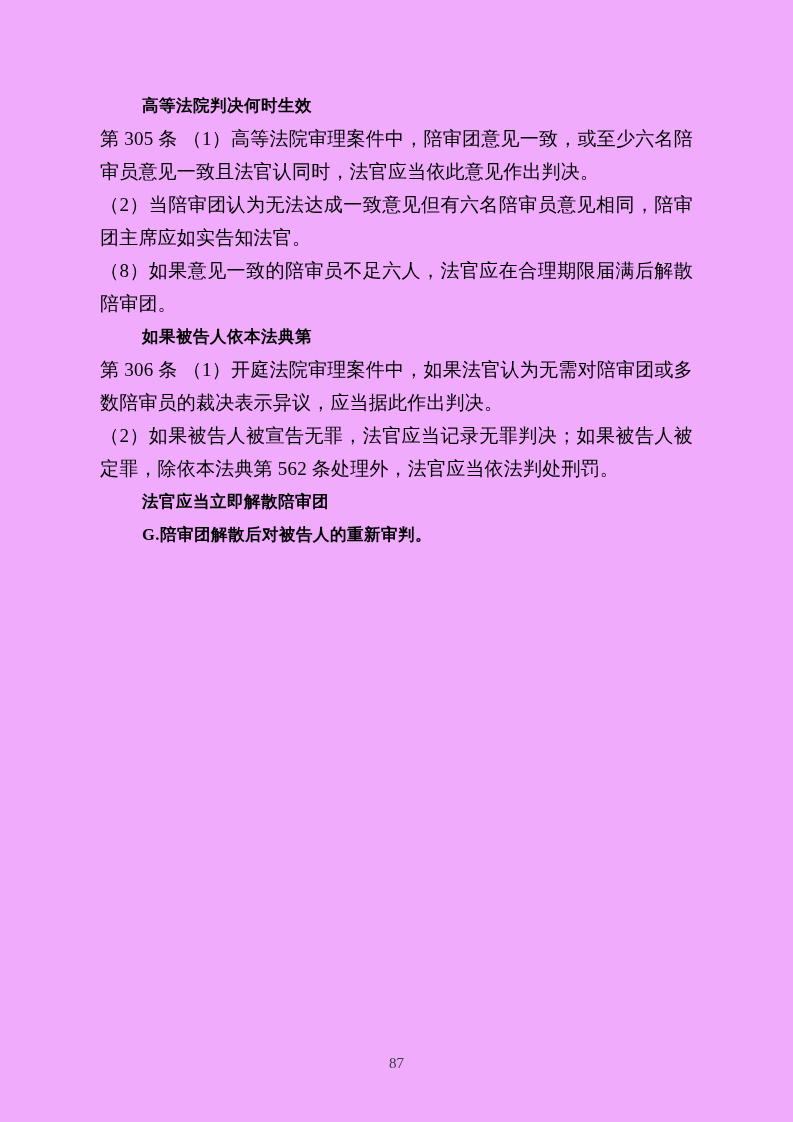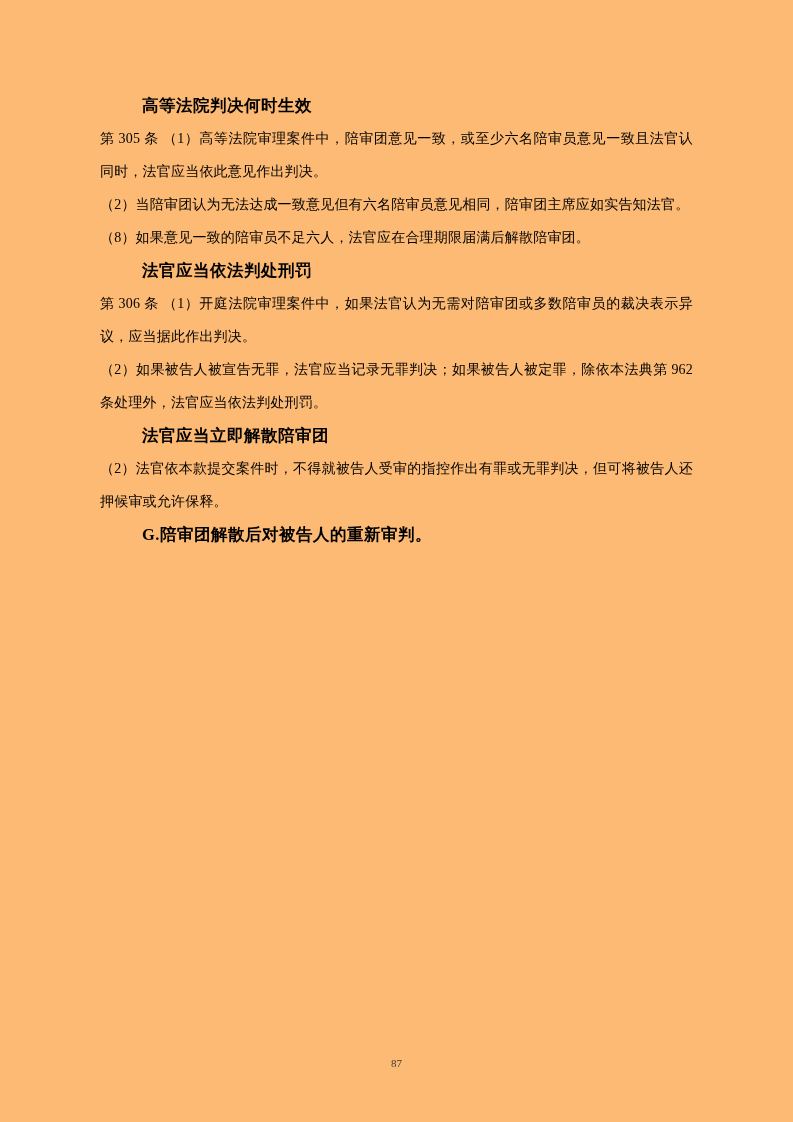"高等法院判决何时生效" .page { background: #fdba74 -> #f0abfc }
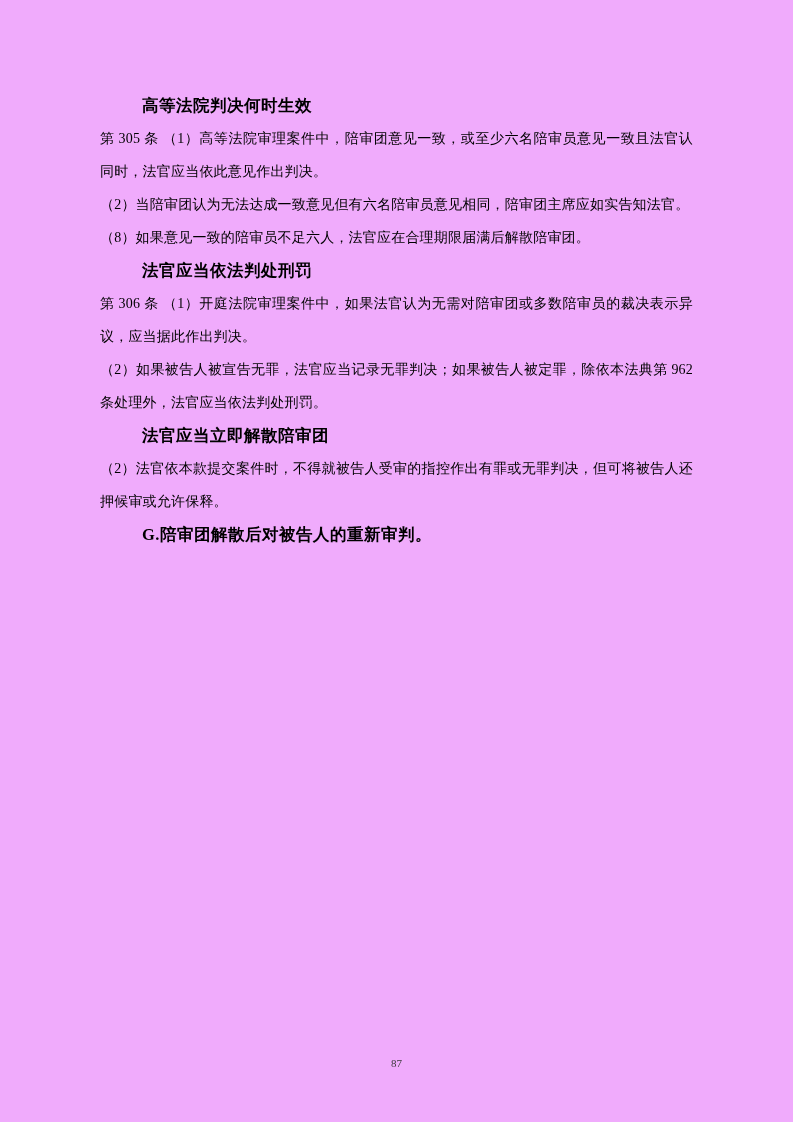"第 305 条" .para { font-size: 14px -> 19px }
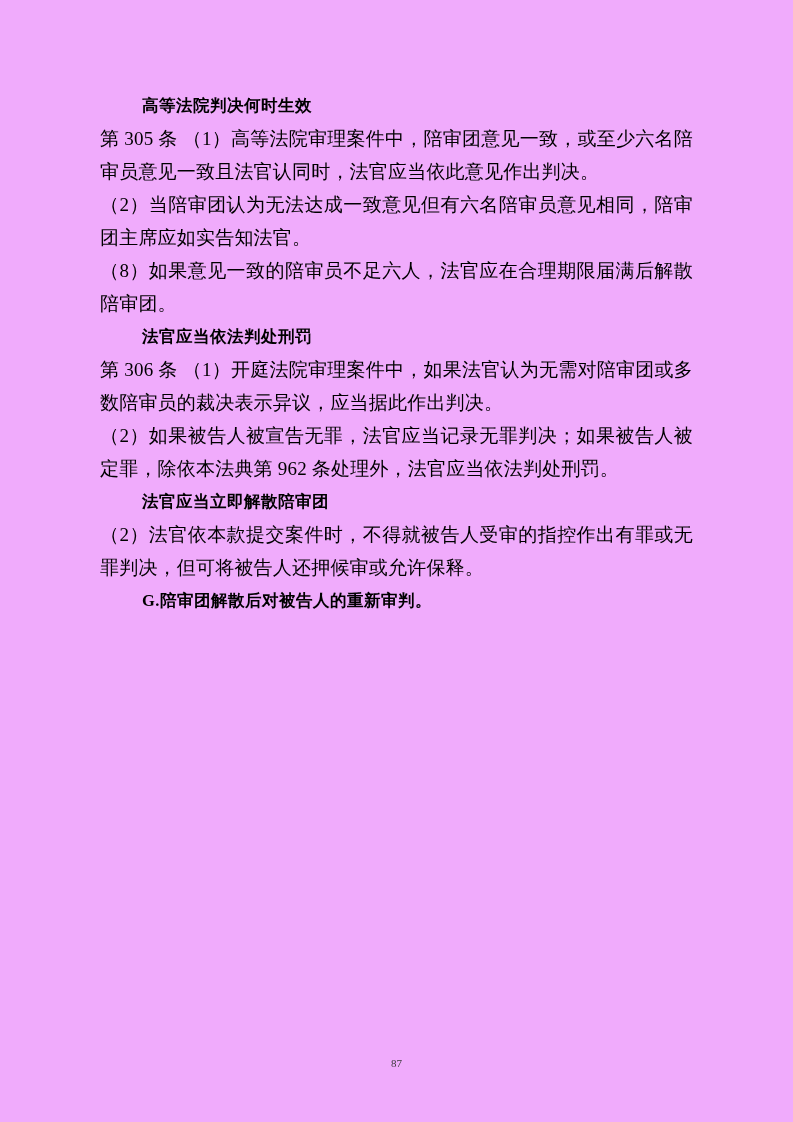"法官应当依法判处刑罚" p.heading { text: 法官应当依法判处刑罚 -> 如果被告人依本法典第 }
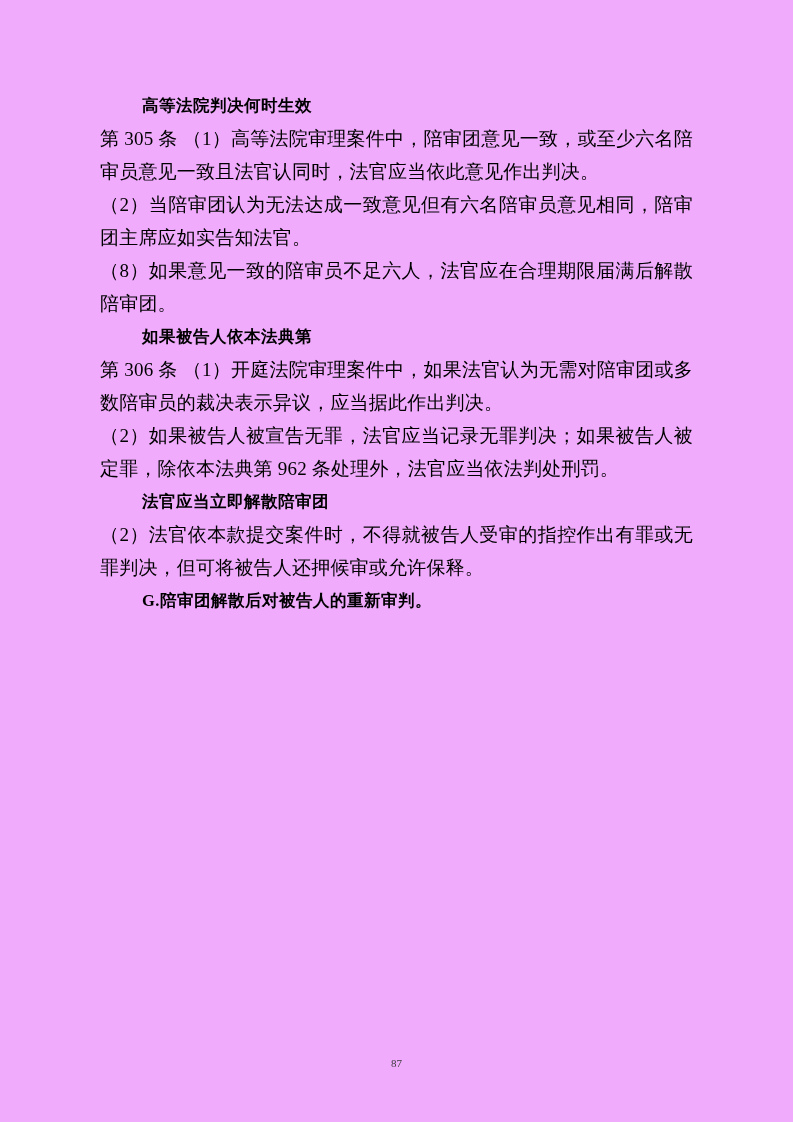"（2）如果被告人被宣告无罪，法官应当记录无罪判决；如果被告人被定罪，除依本法典第" p.para { text: 962 -> 562 }
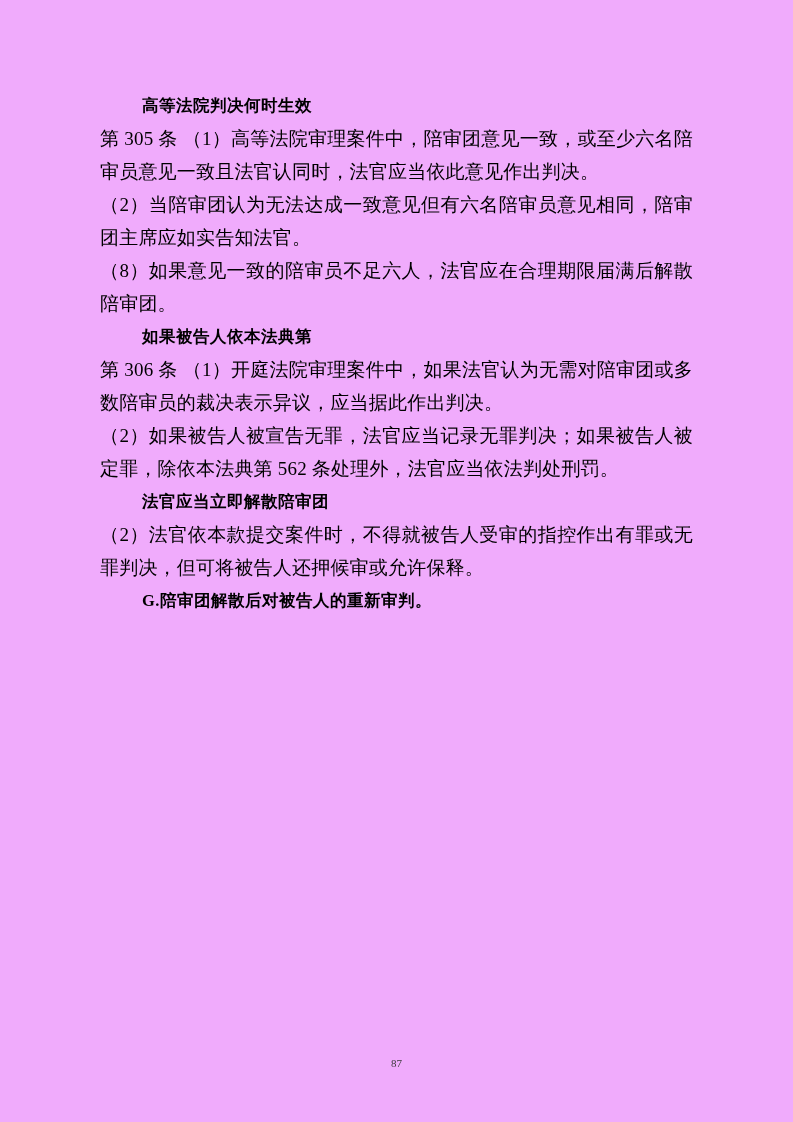"（2）法官依本款提交案件时，不得就被告人受审的指控作出有罪或无罪判决，但可将被告" p.para { html: <p>（2）法官依本款提交案件时，不得就被告人受审的指控作出有罪或无罪判决，但可将被告人还押候审或允许保释。</p> -> none }
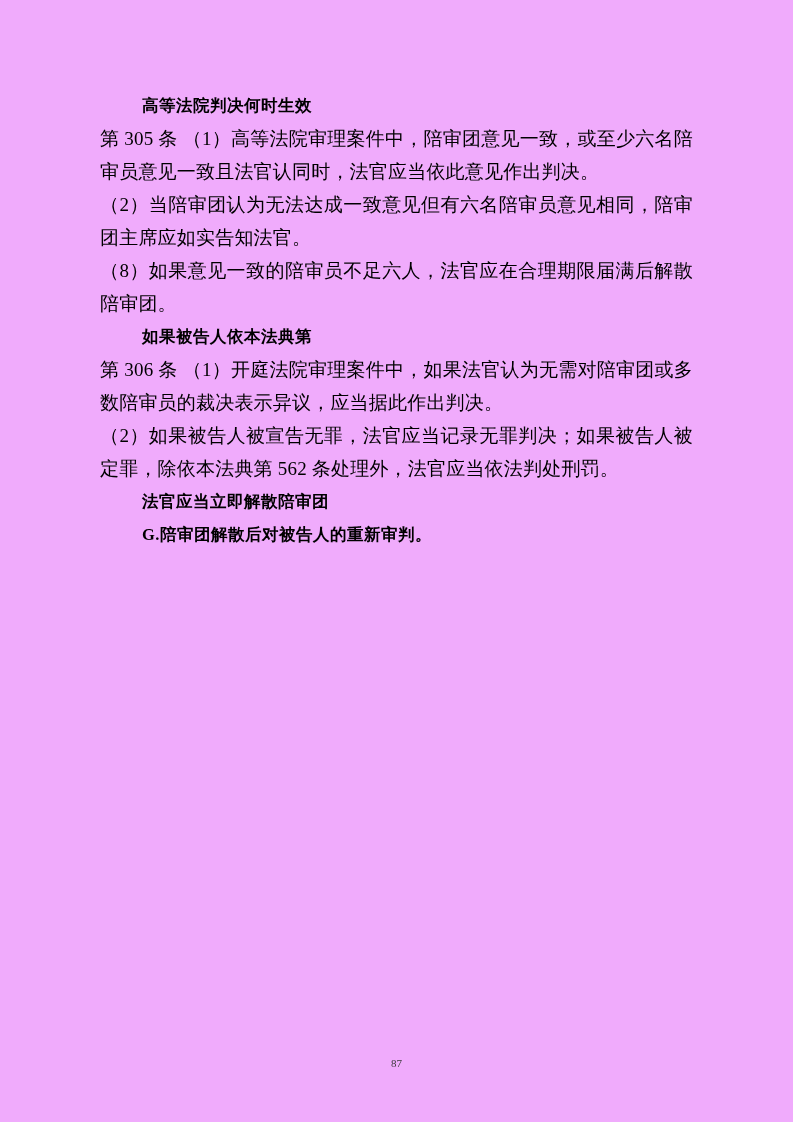"87" .page-number { font-size: 11px -> 15px }
